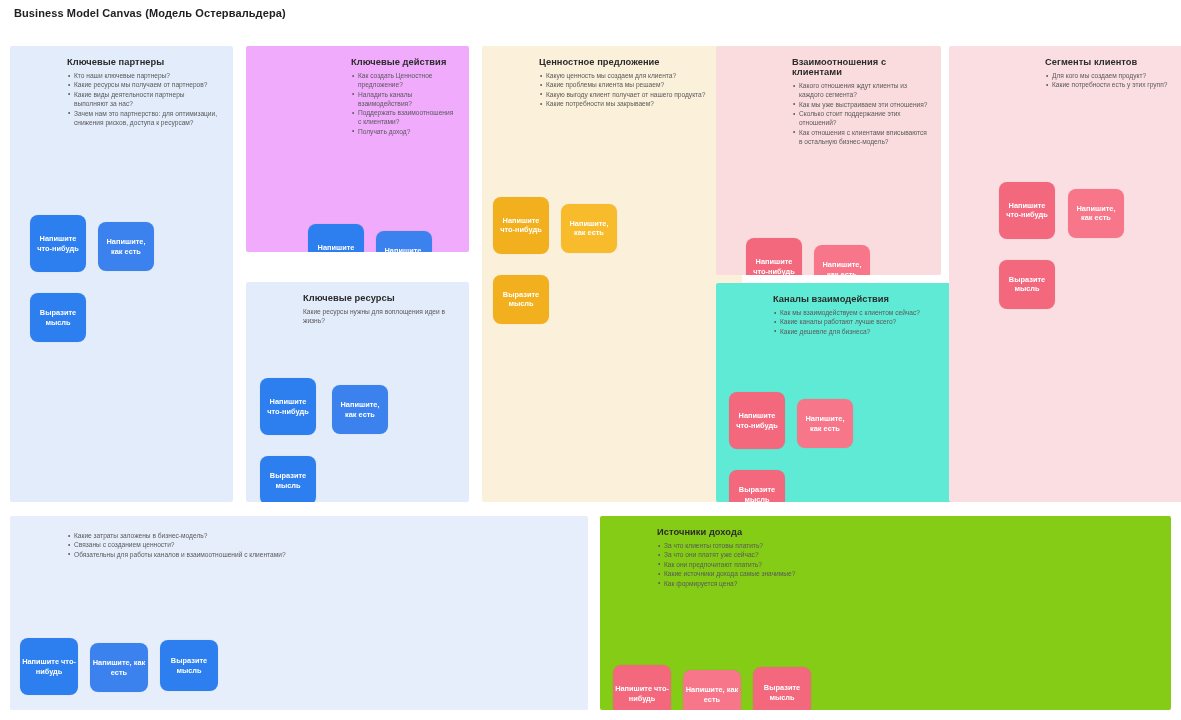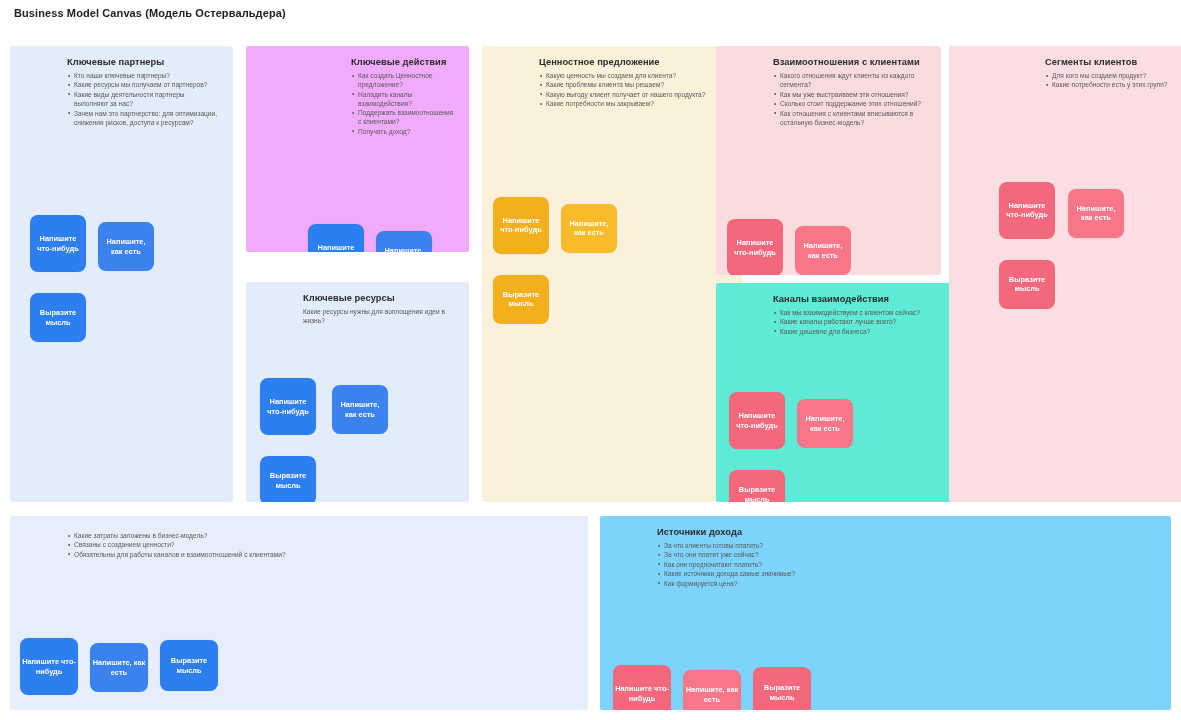"Взаимоотношения с клиентами" div.panel { padding-left: none -> 19px }
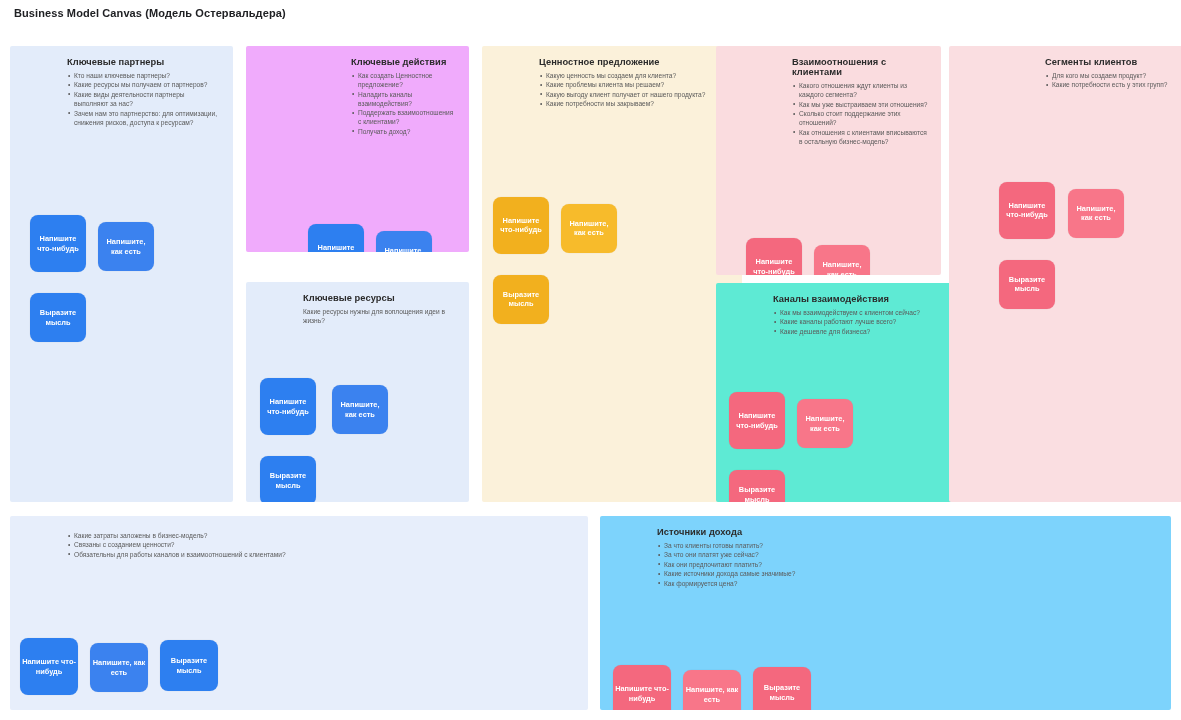"Источники дохода" div.panel { background: #7dd3fc -> #84cc16 }
